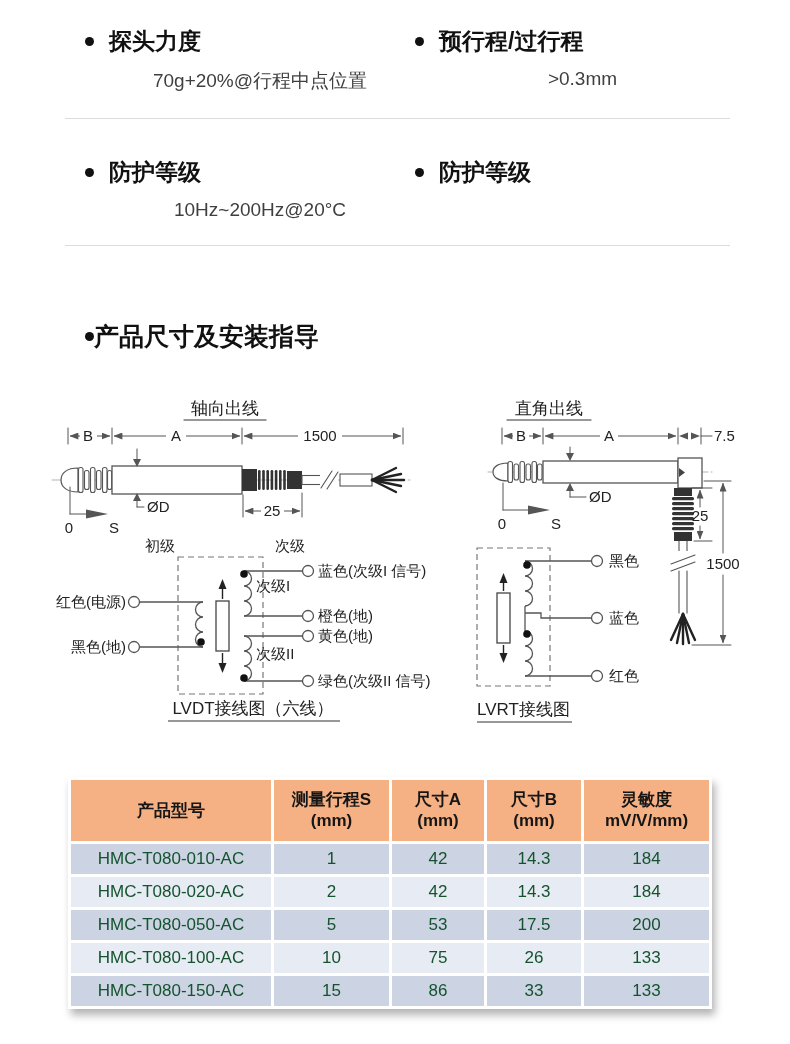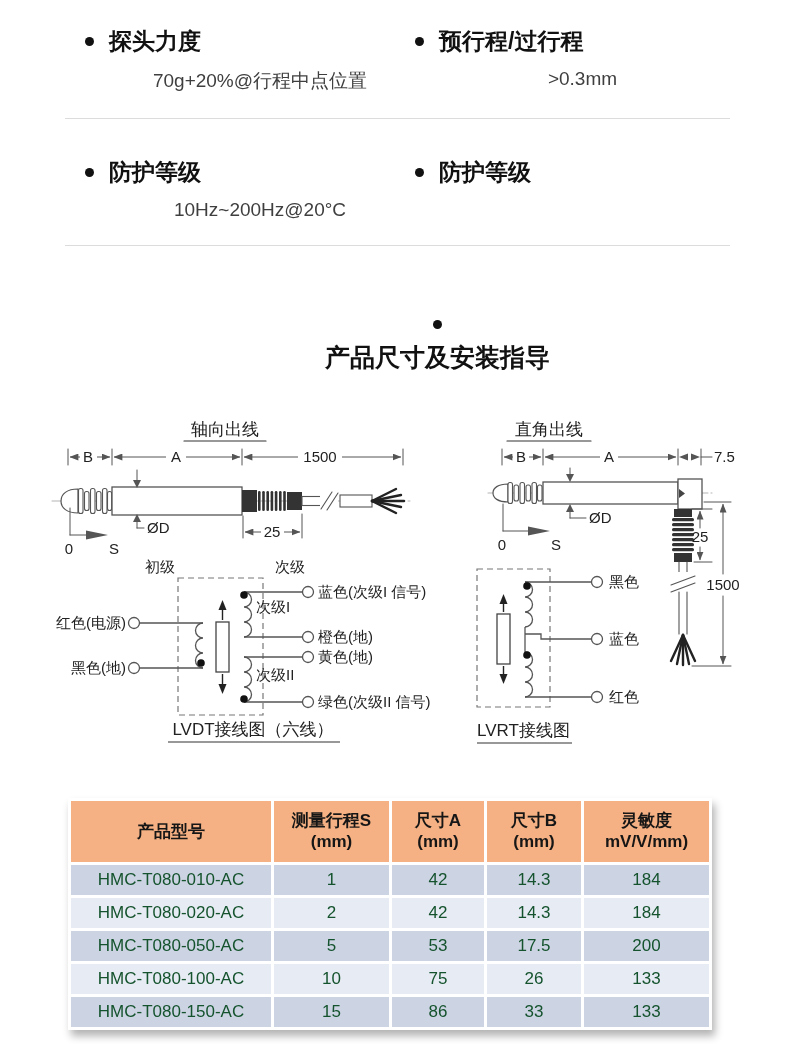"产品尺寸及安装指导" .section-head { flex-direction: column -> none; gap: 12px -> none }
